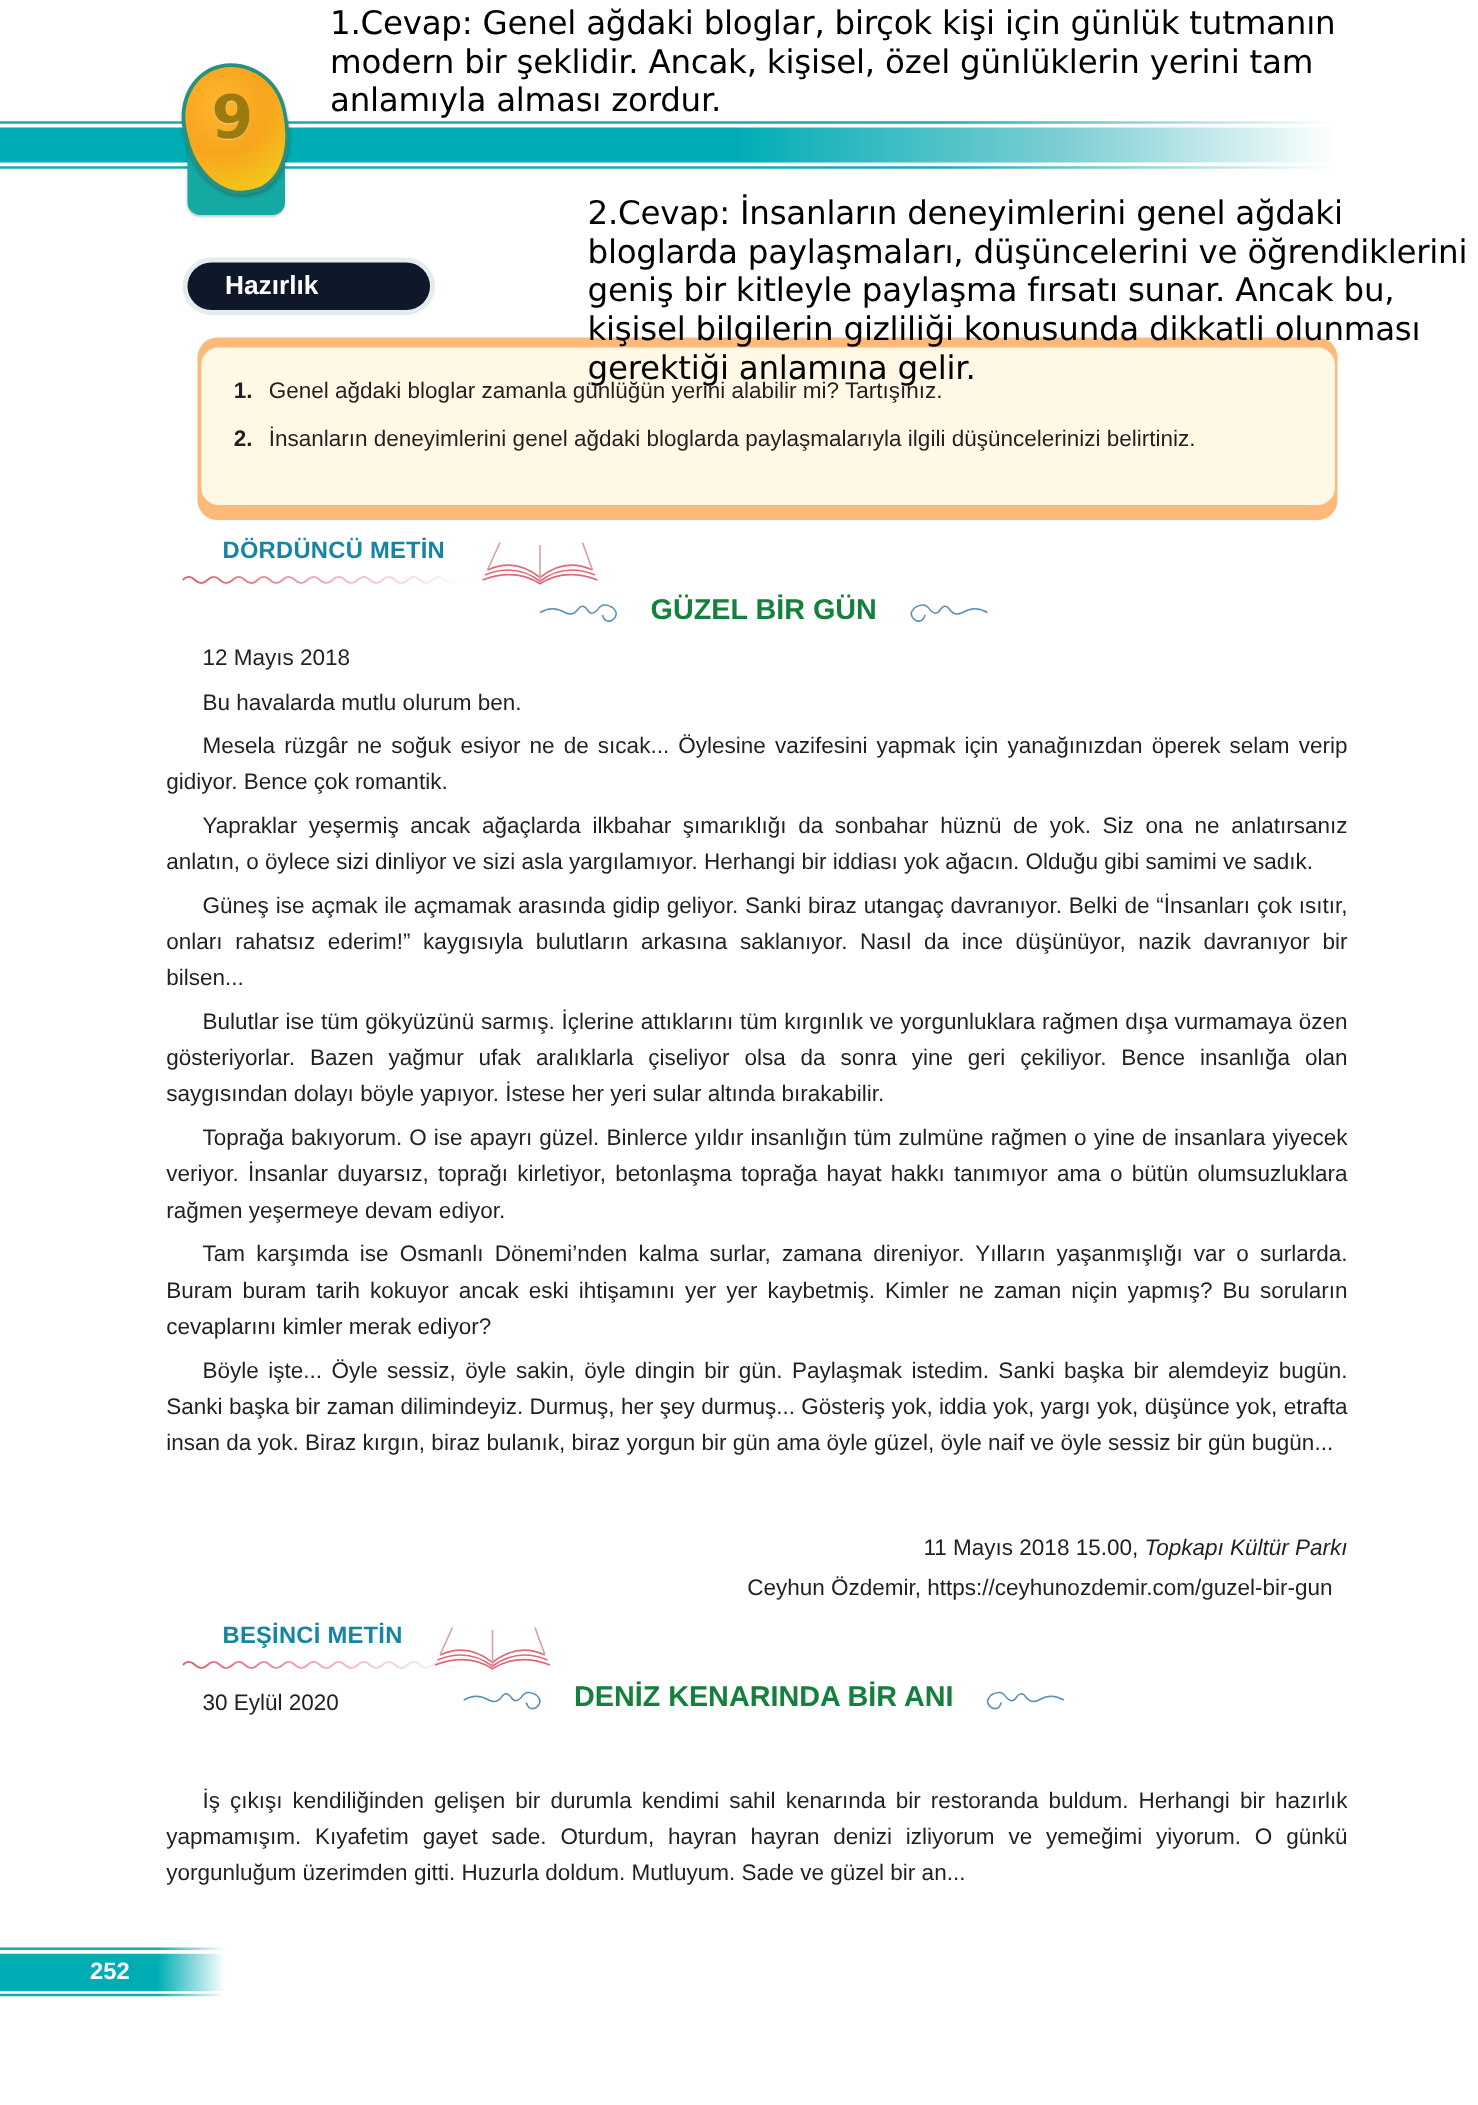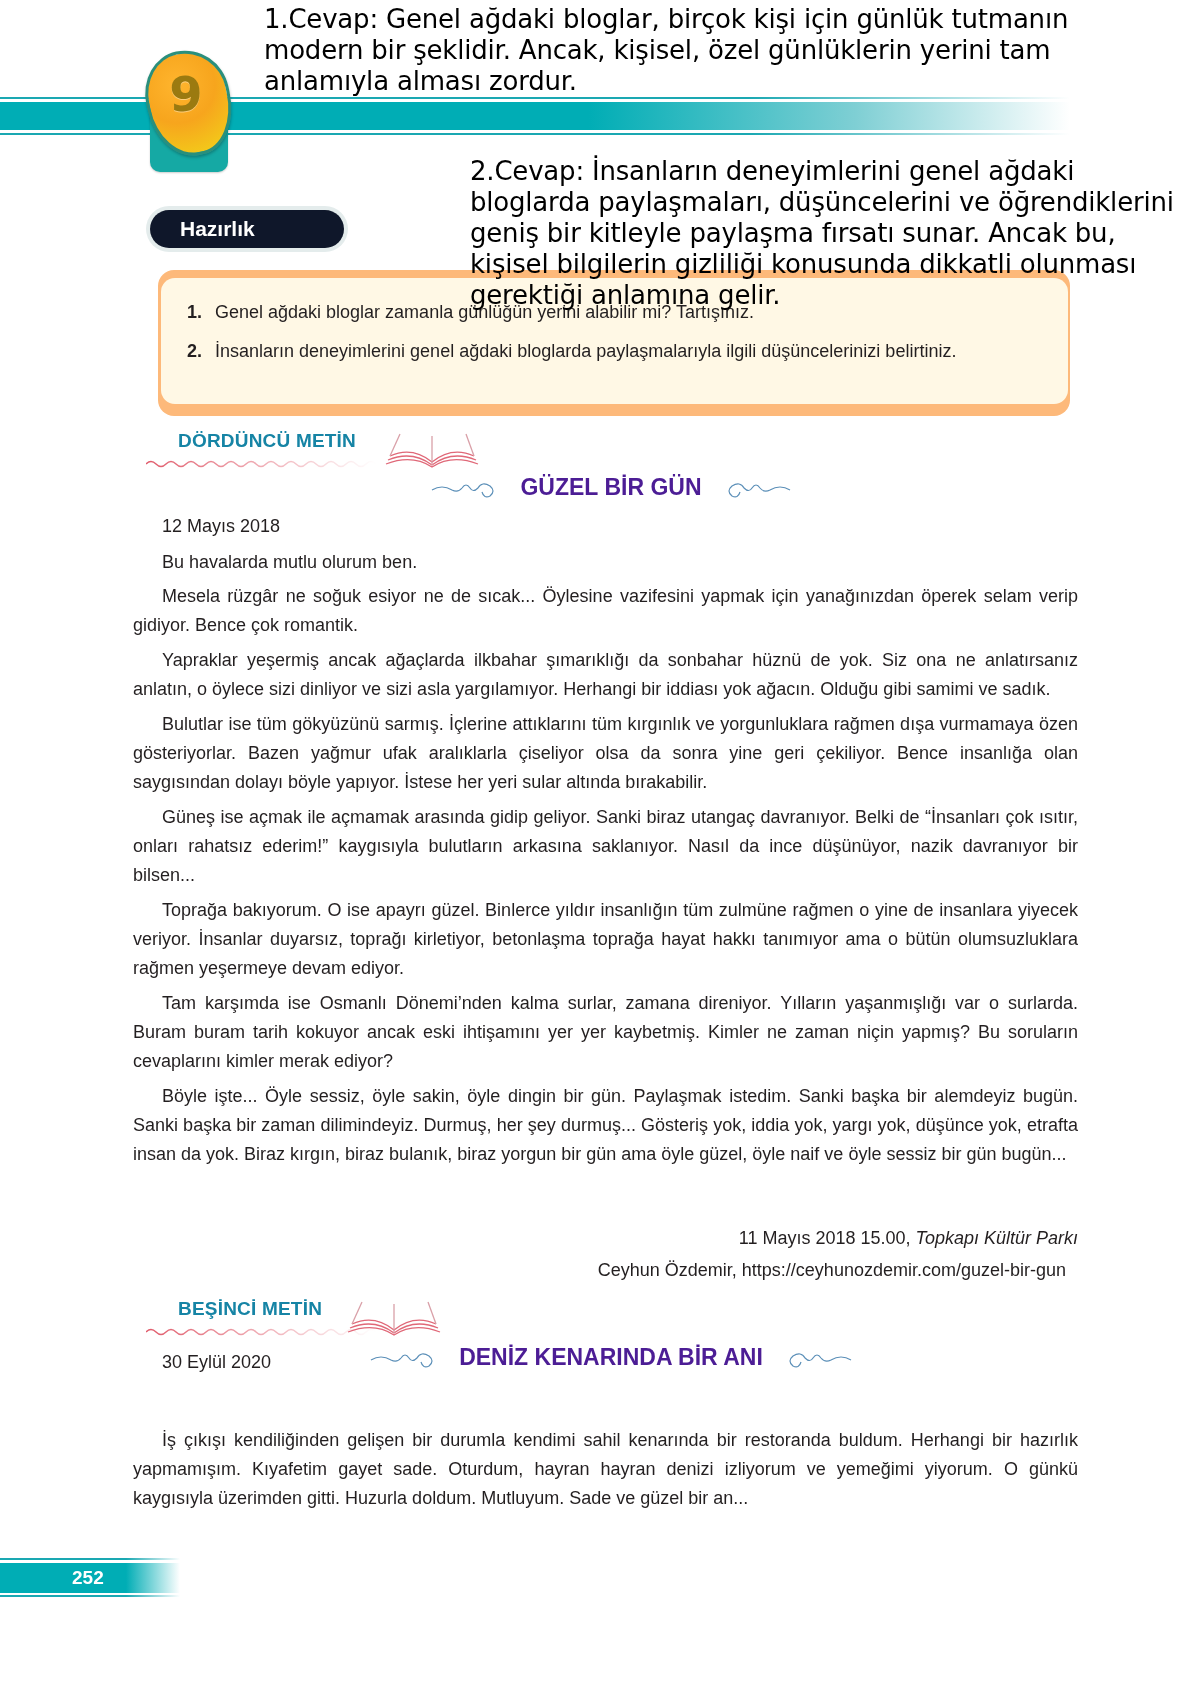"GÜZEL BİR GÜN" .title { color: #4c1d95 -> #15803d }
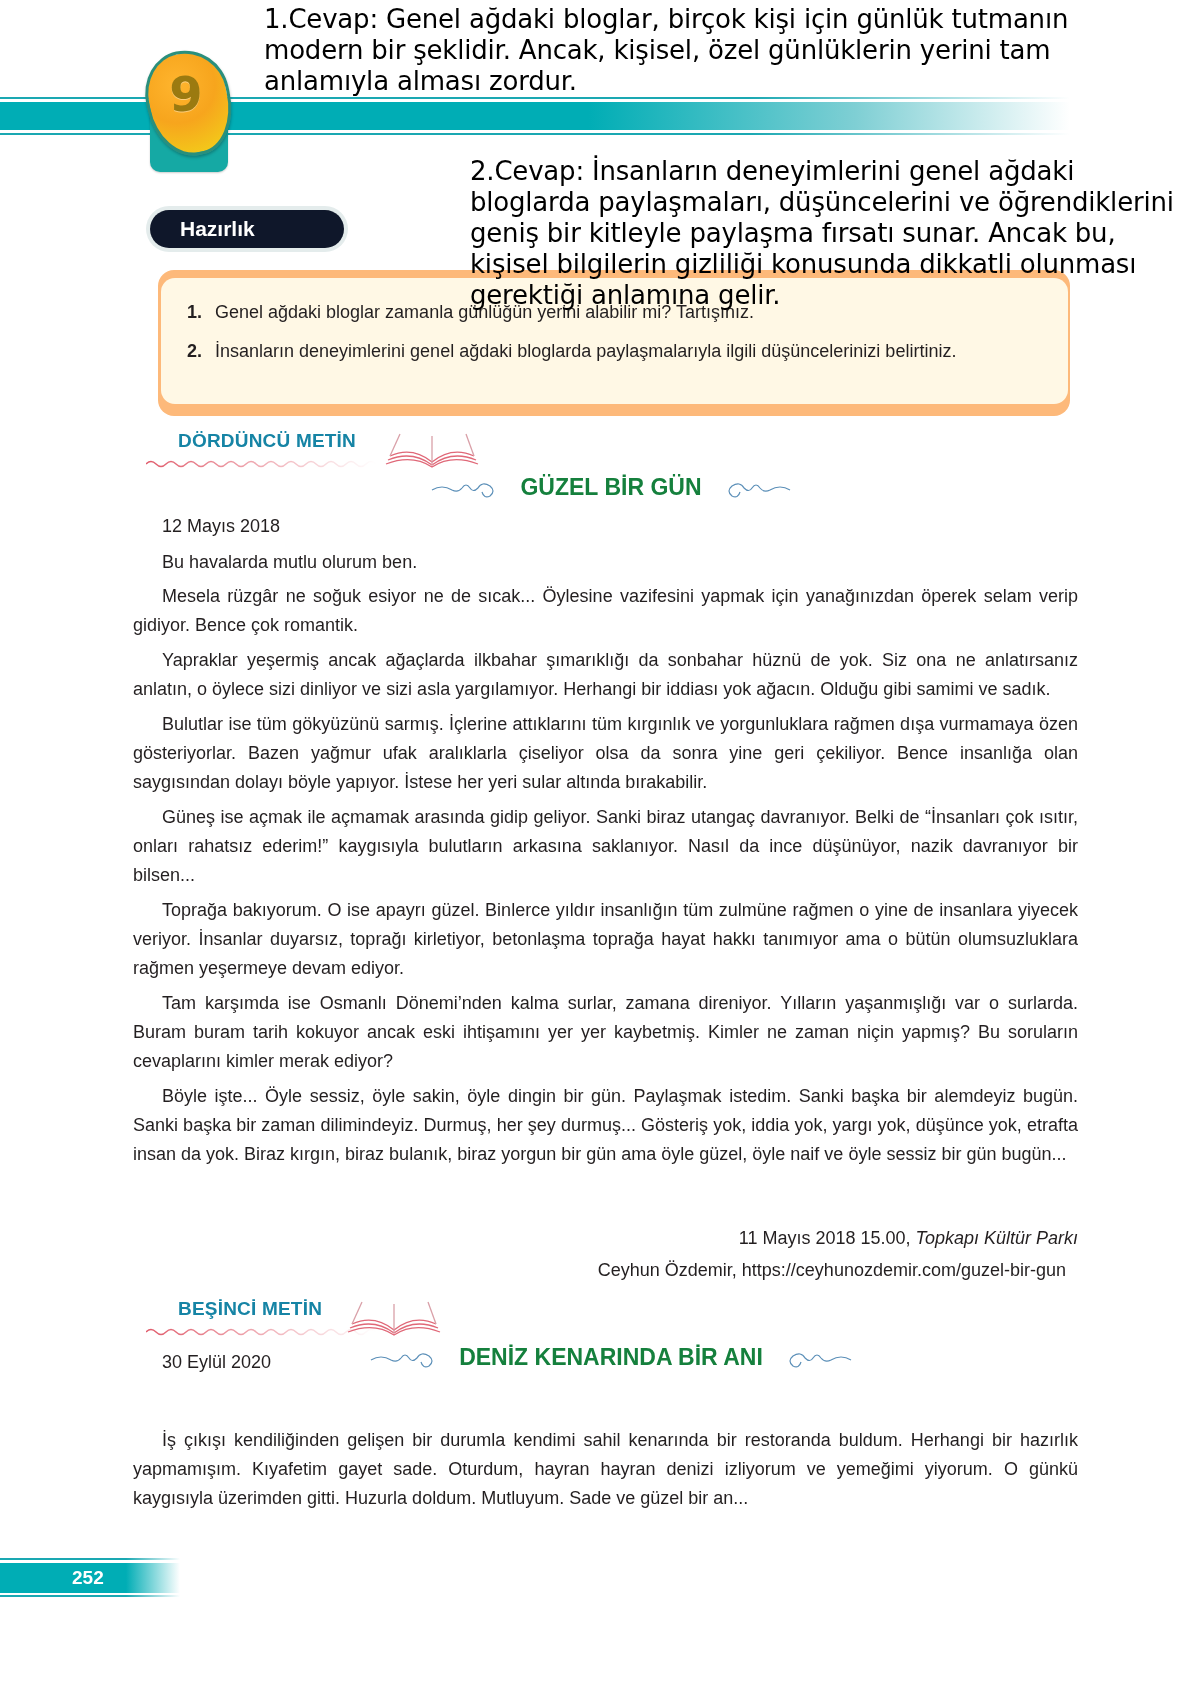"Bulutlar ise tüm gökyüzünü sarmış." p { order: before "Güneş ise açmak ile açmamak" -> after "Güneş ise açmak ile açmamak" }
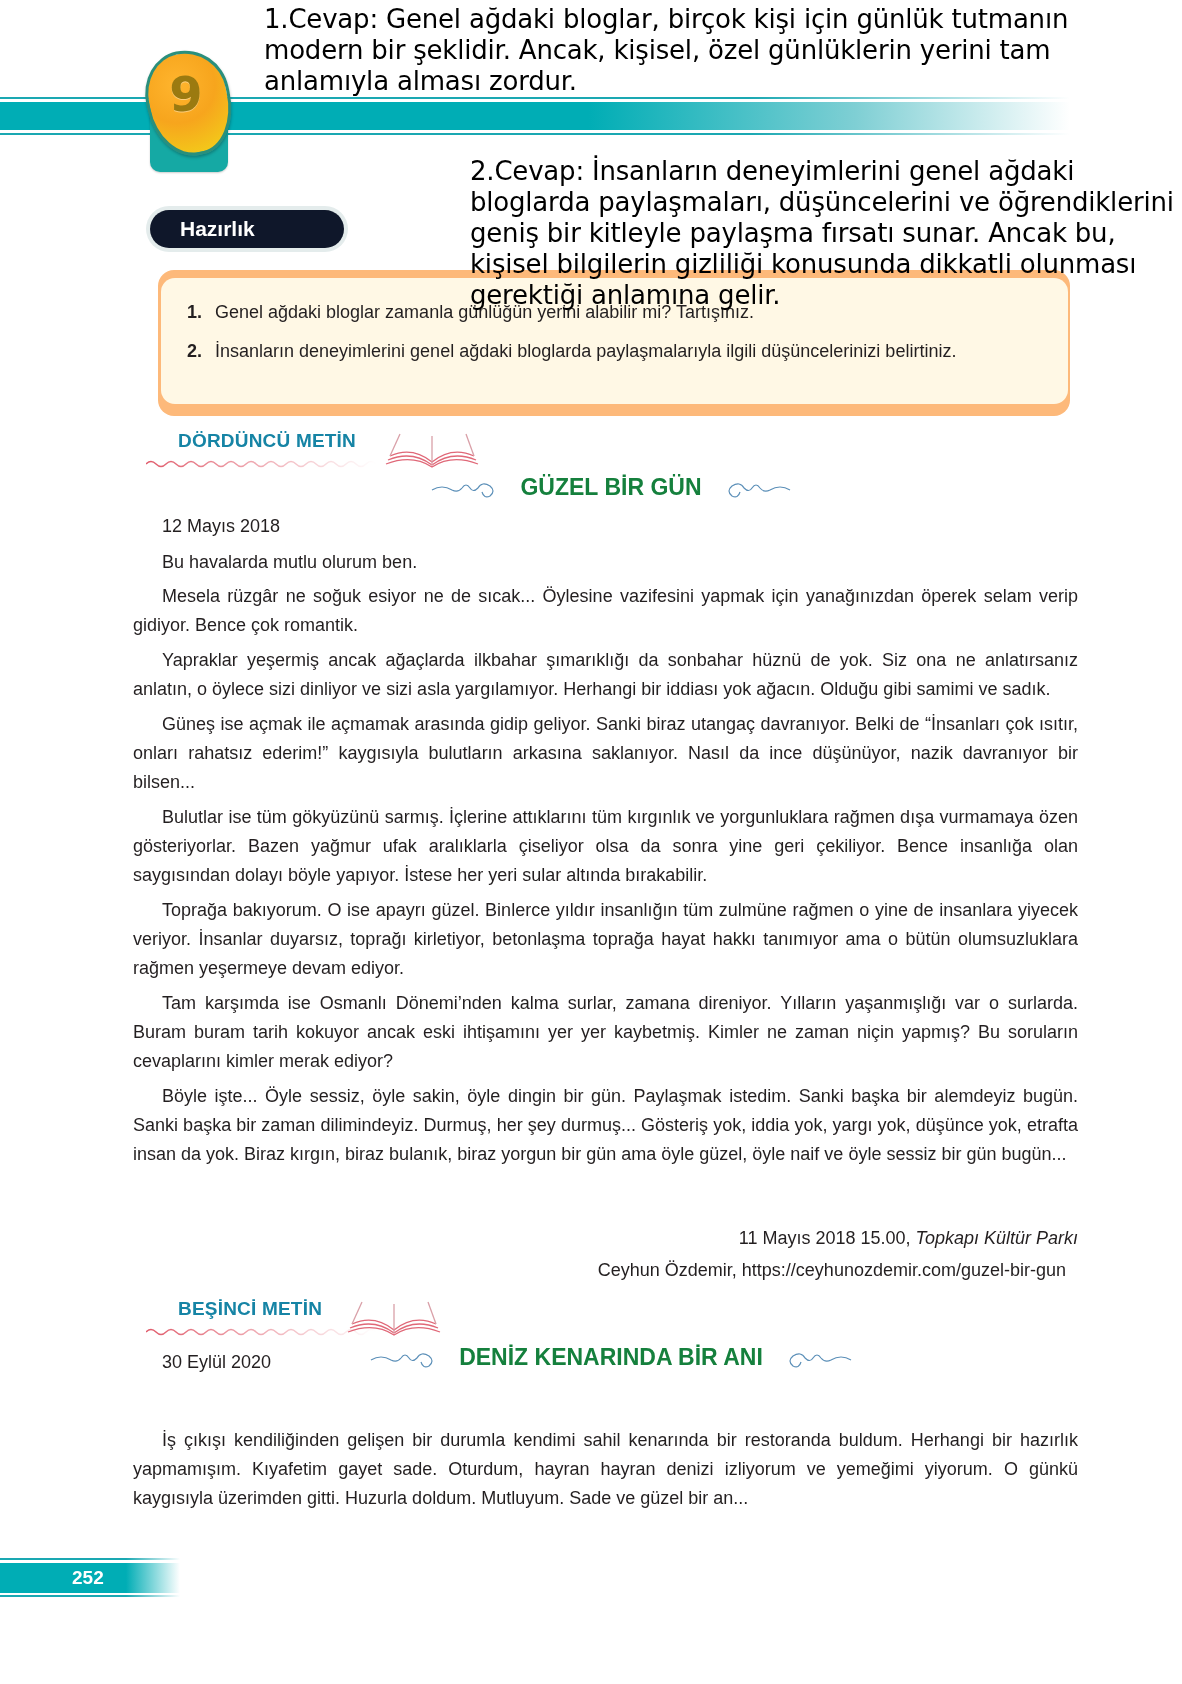"İş çıkışı kendiliğinden gelişen bir" p { text: kaygısıyla -> yorgunluğum }
